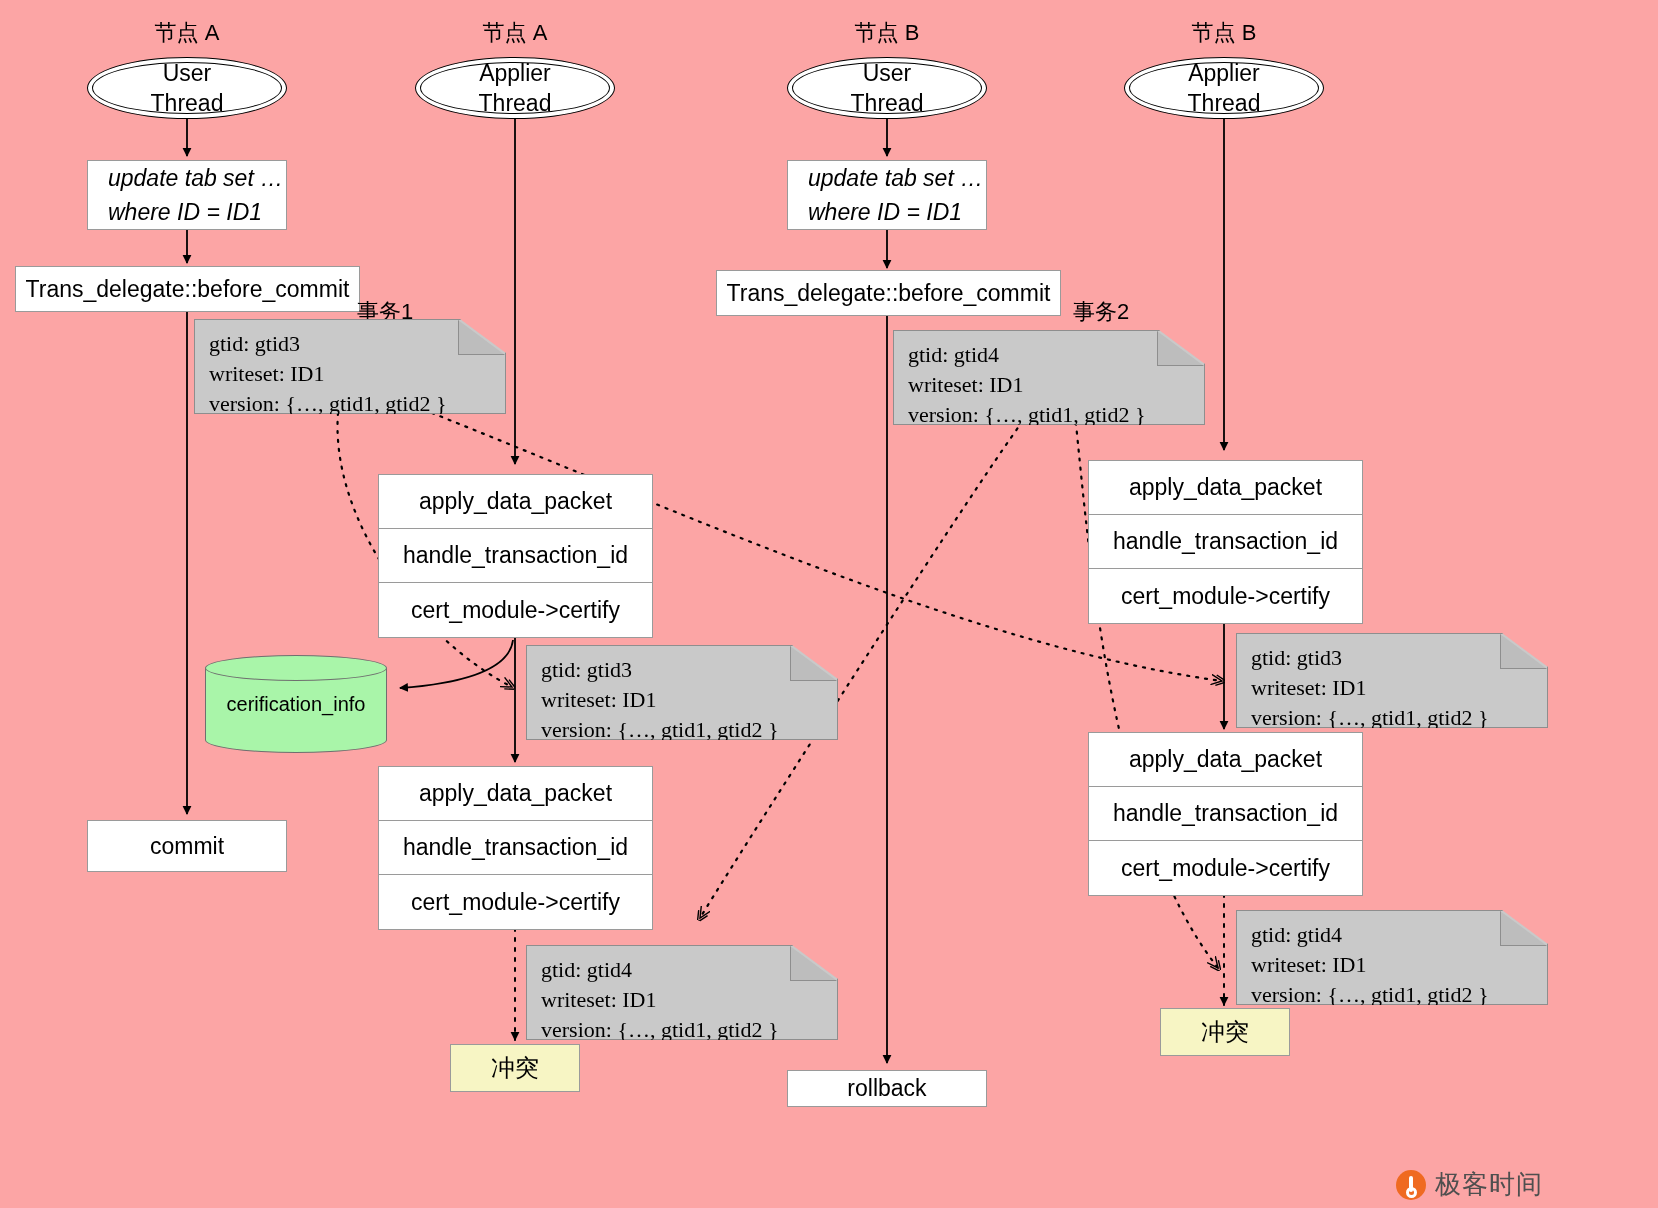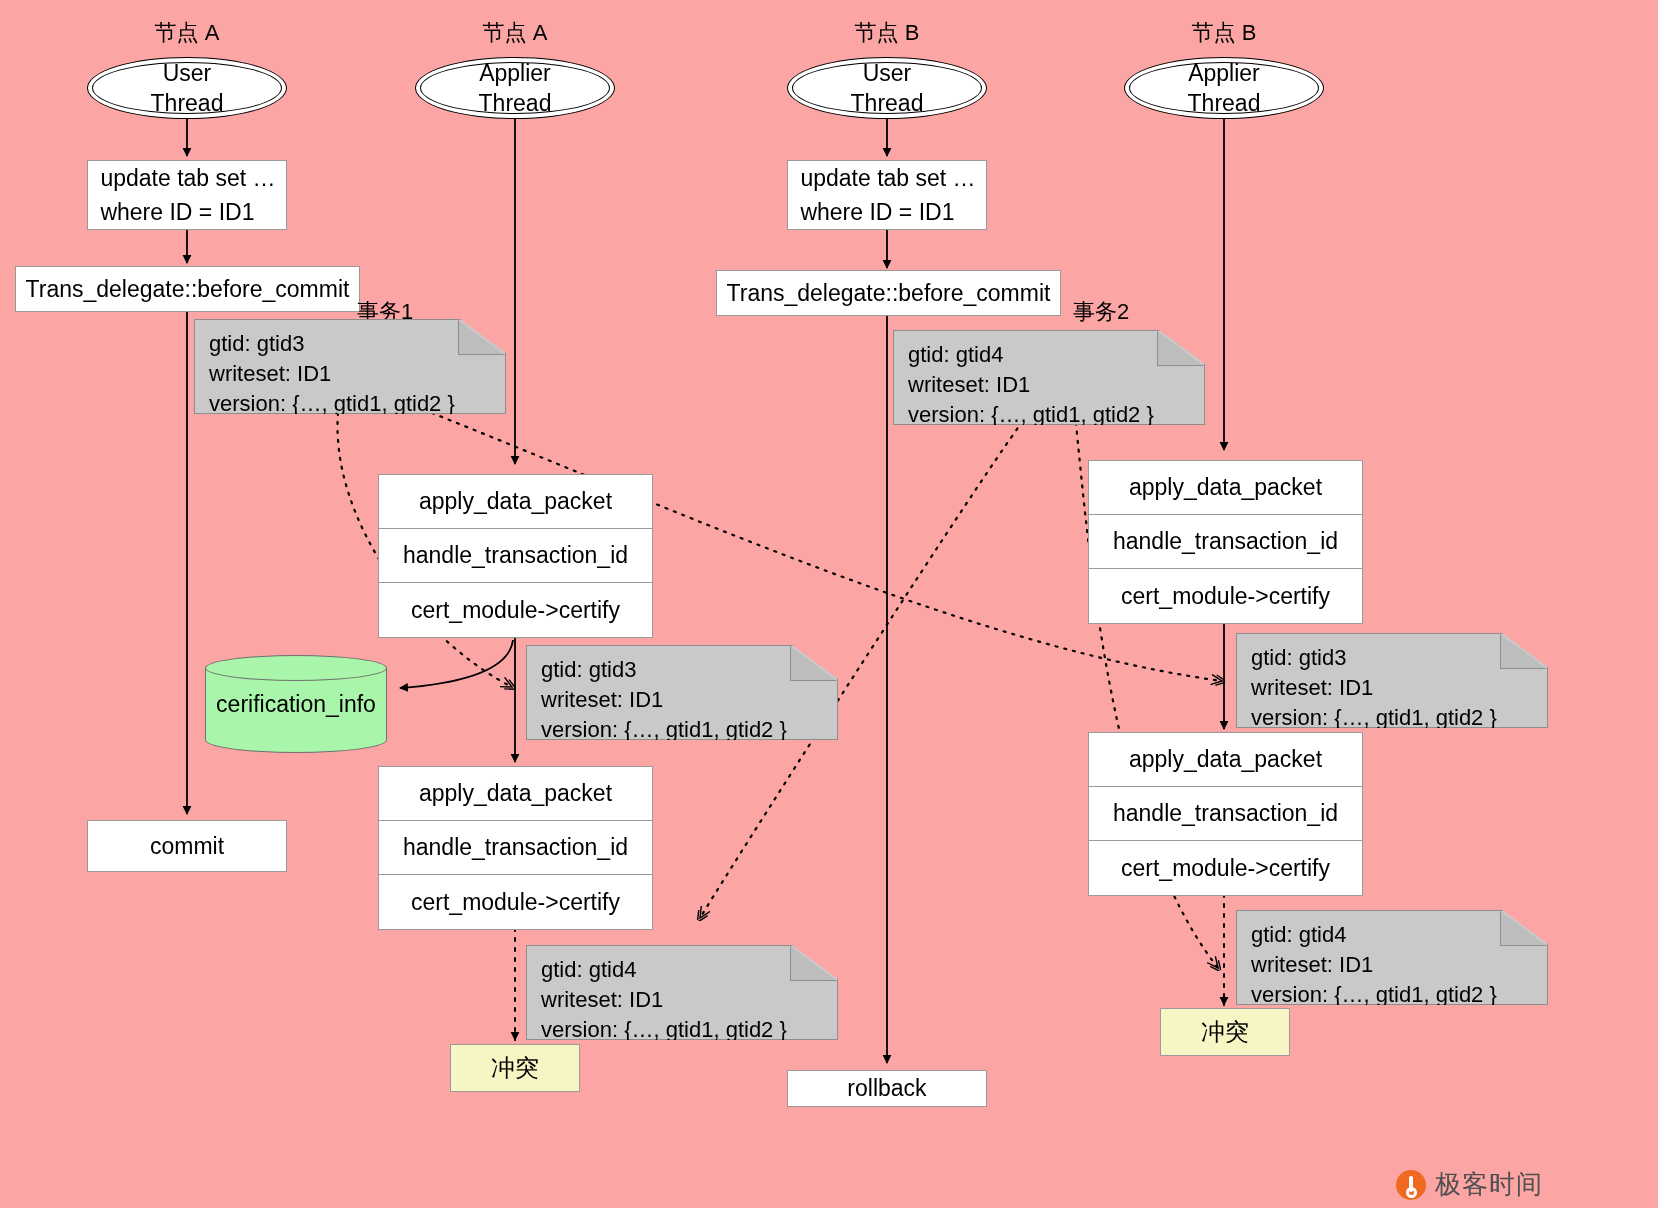"update tab set …" .pbox.left-align { font-style: none -> italic; justify-content: center -> flex-start; padding-left: 2px -> 20px }
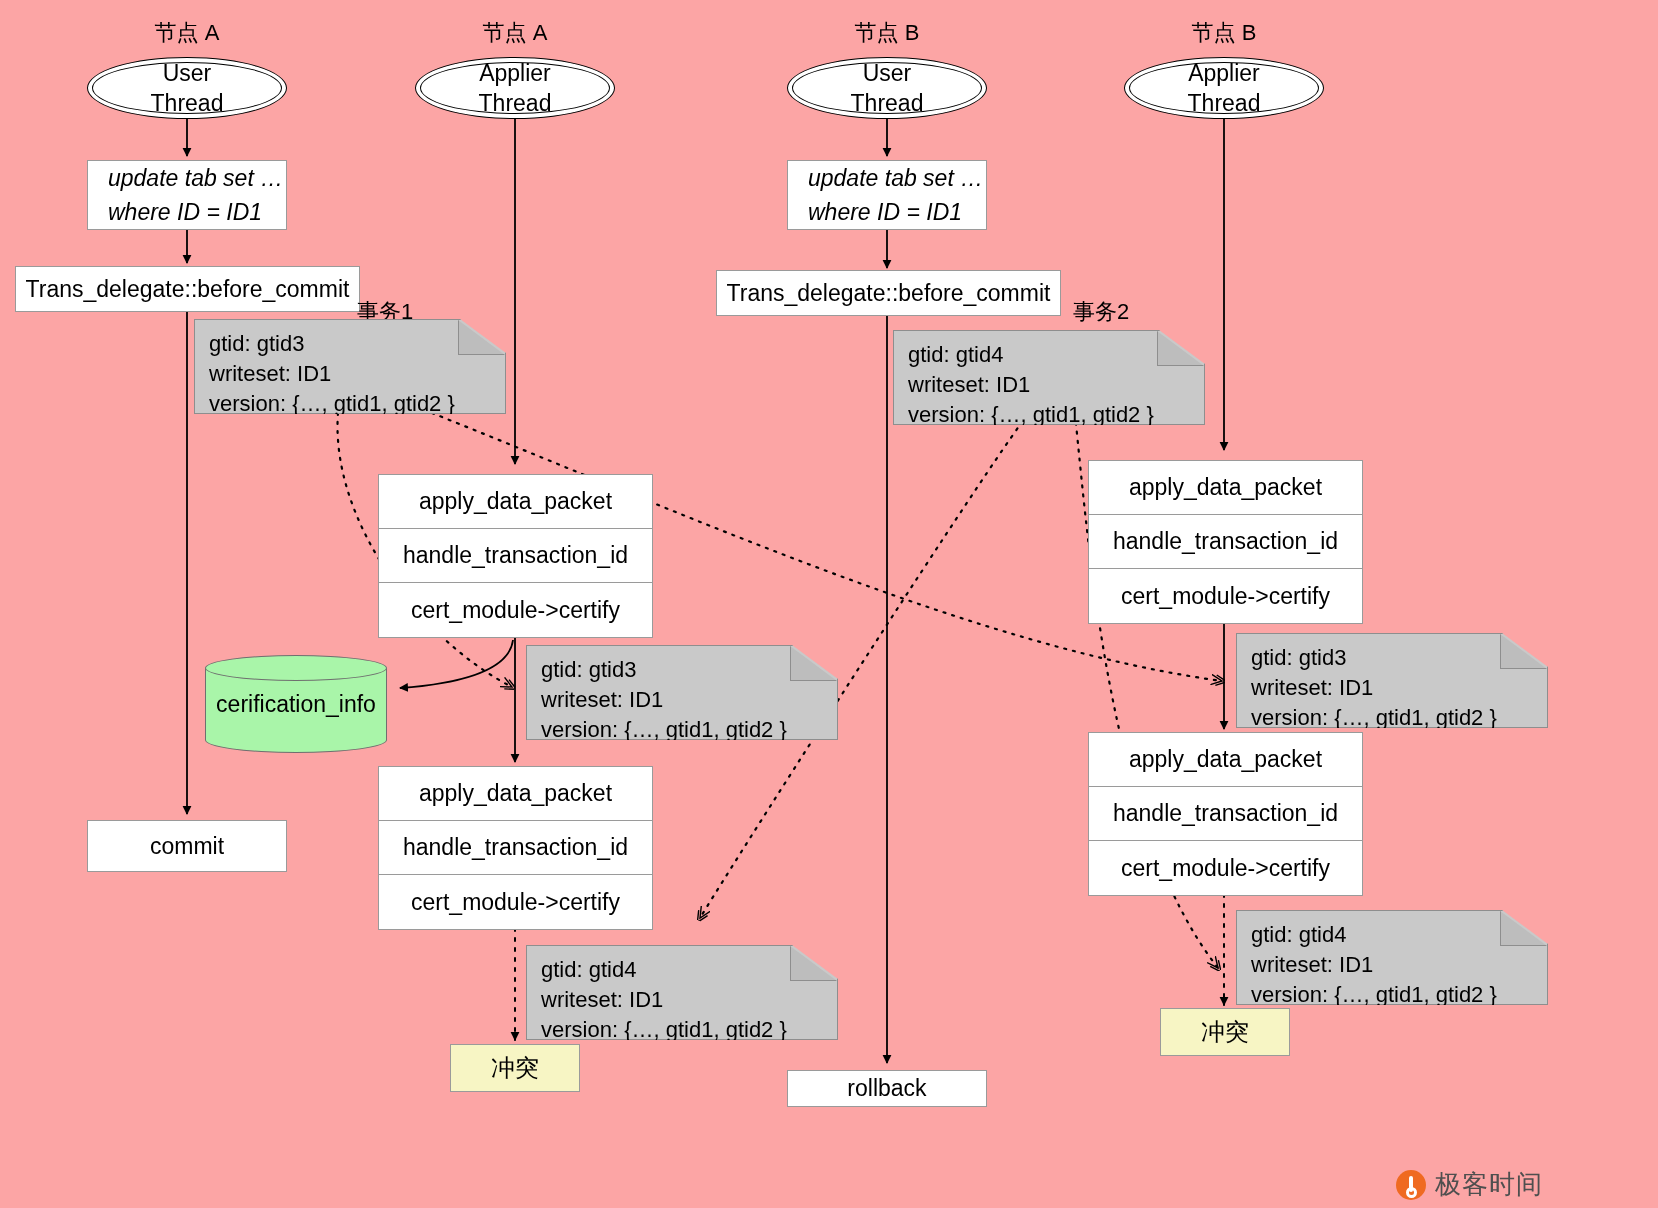"gtid: gtid3" .note-line { font-family: none -> Liberation Serif, serif }
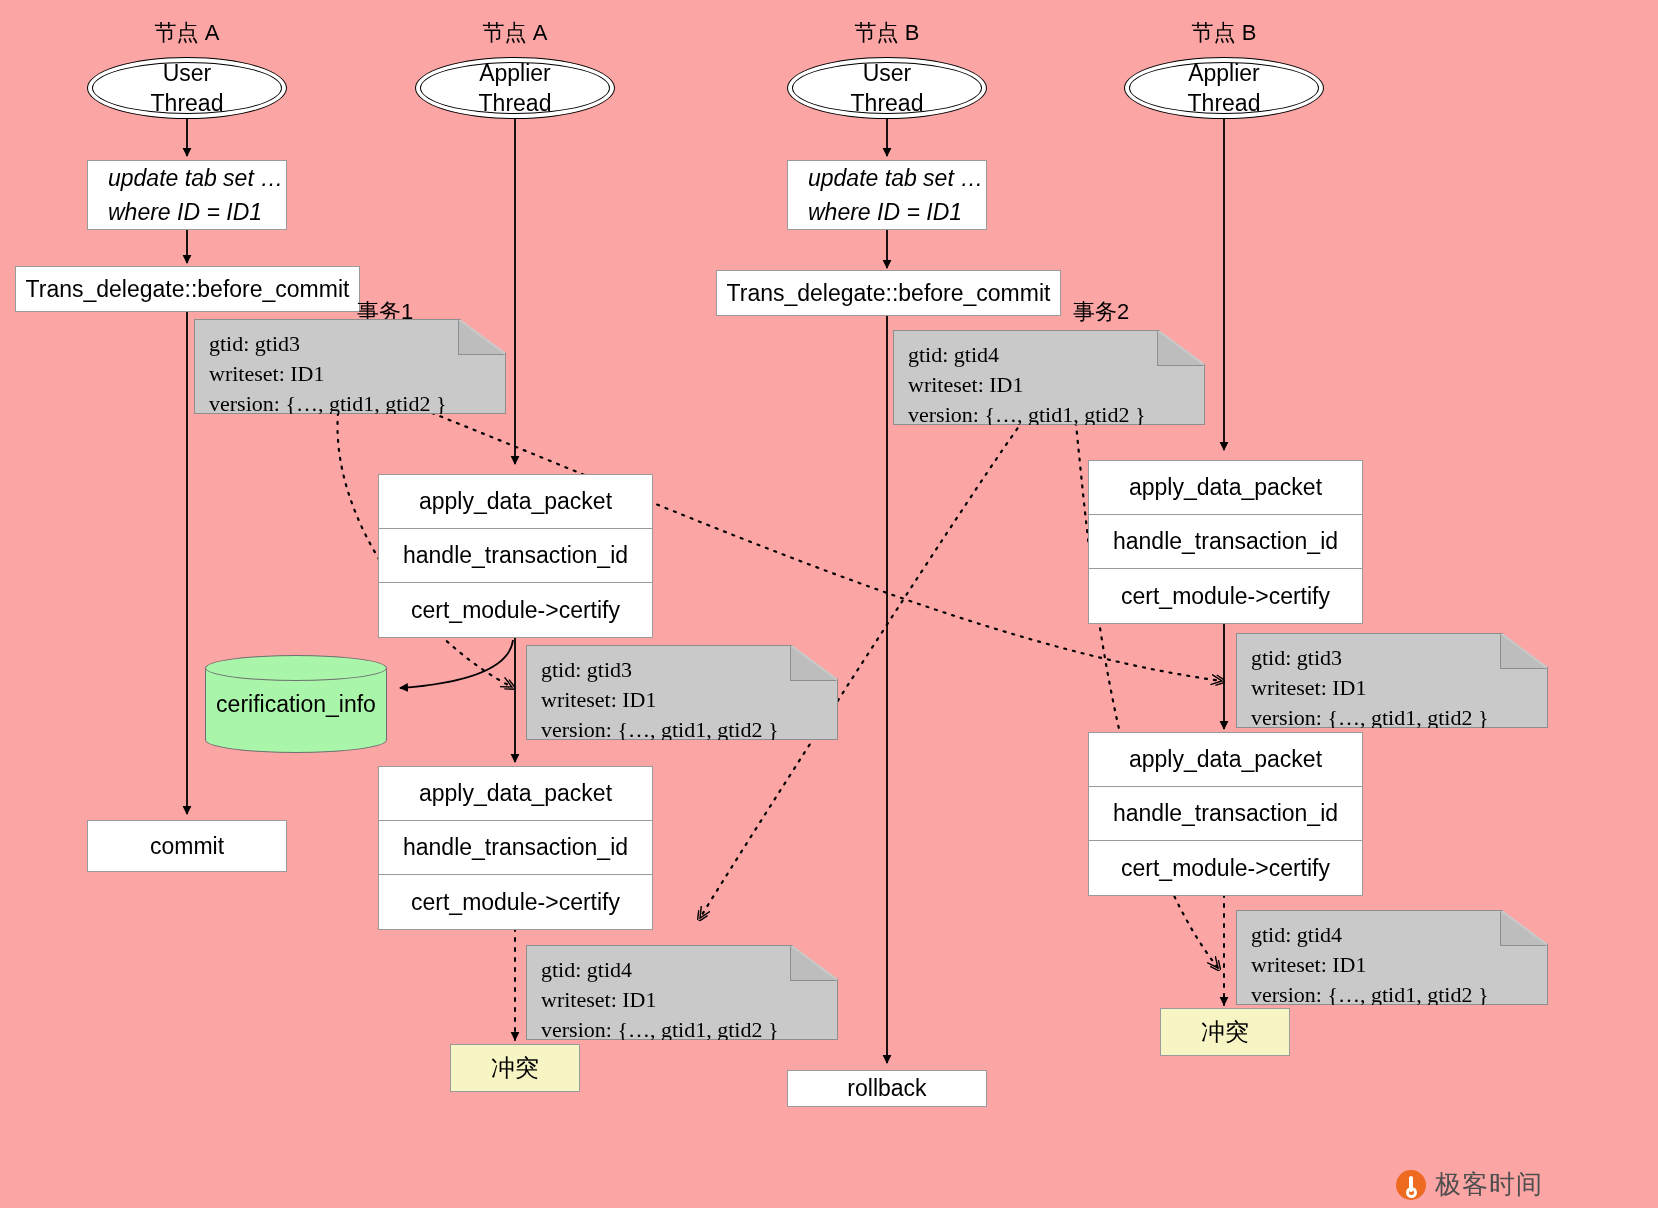"cerification_info" .cyl-text { font-size: 23px -> 20px }
